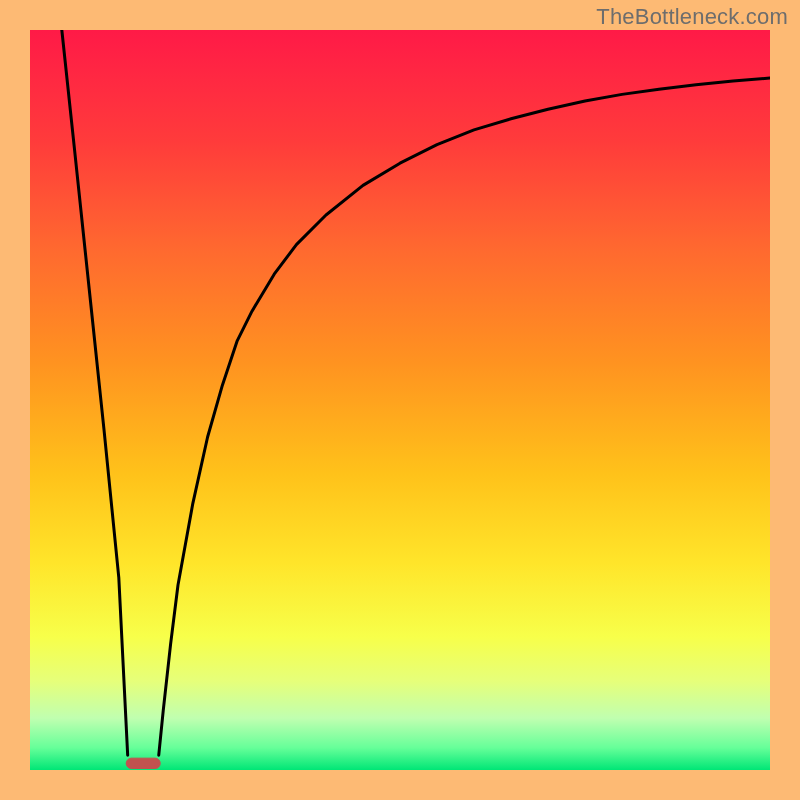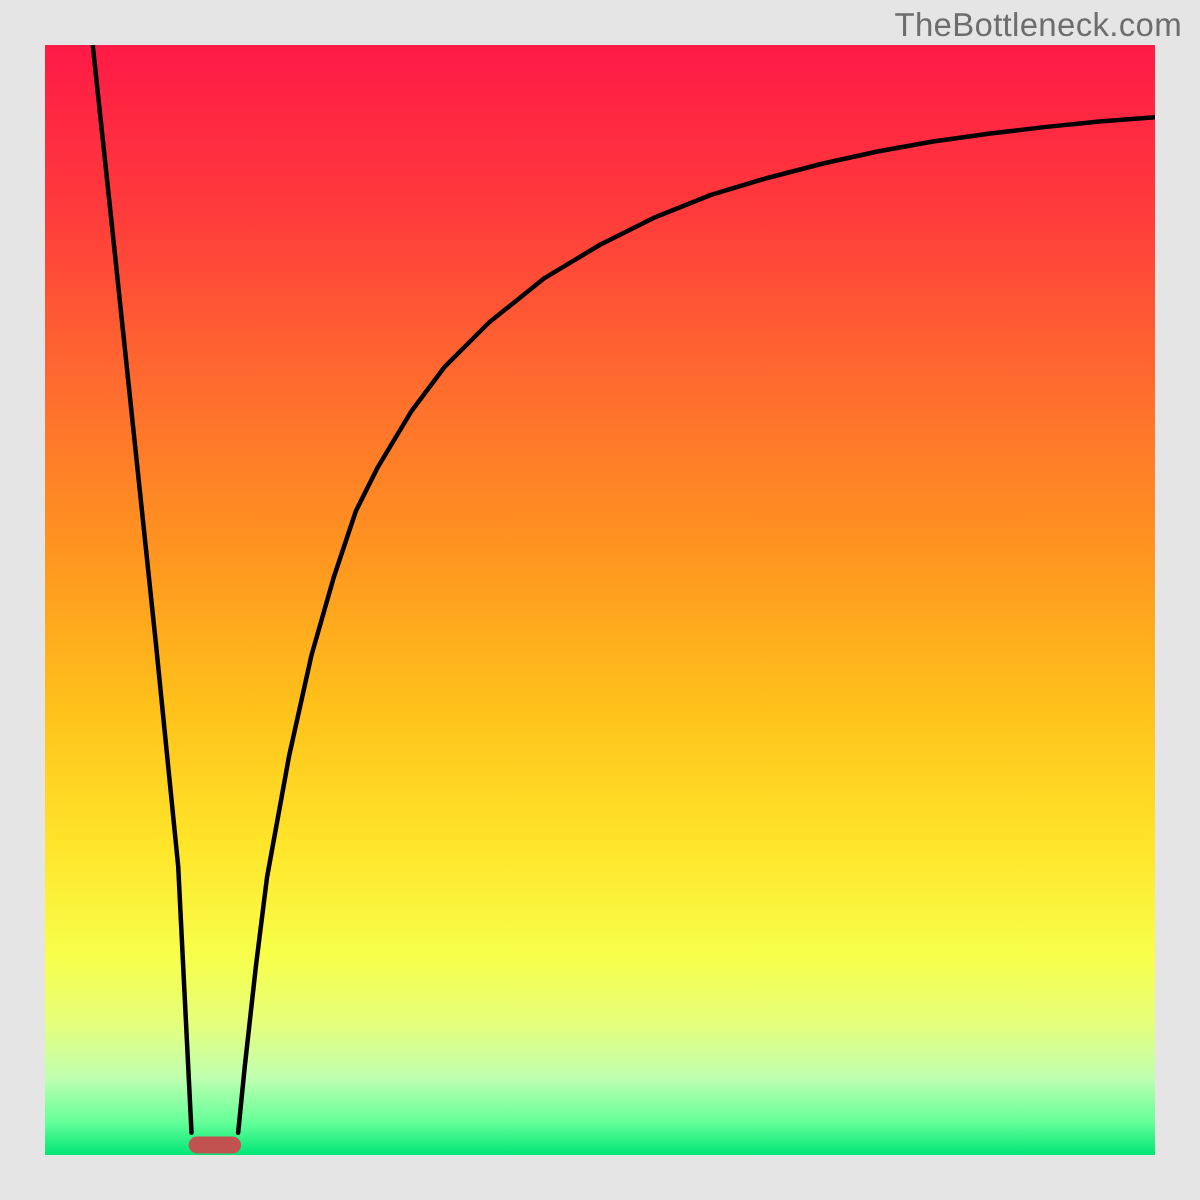"TheBottleneck.com" .frame { background: #e5e5e5 -> #fdba74 }
